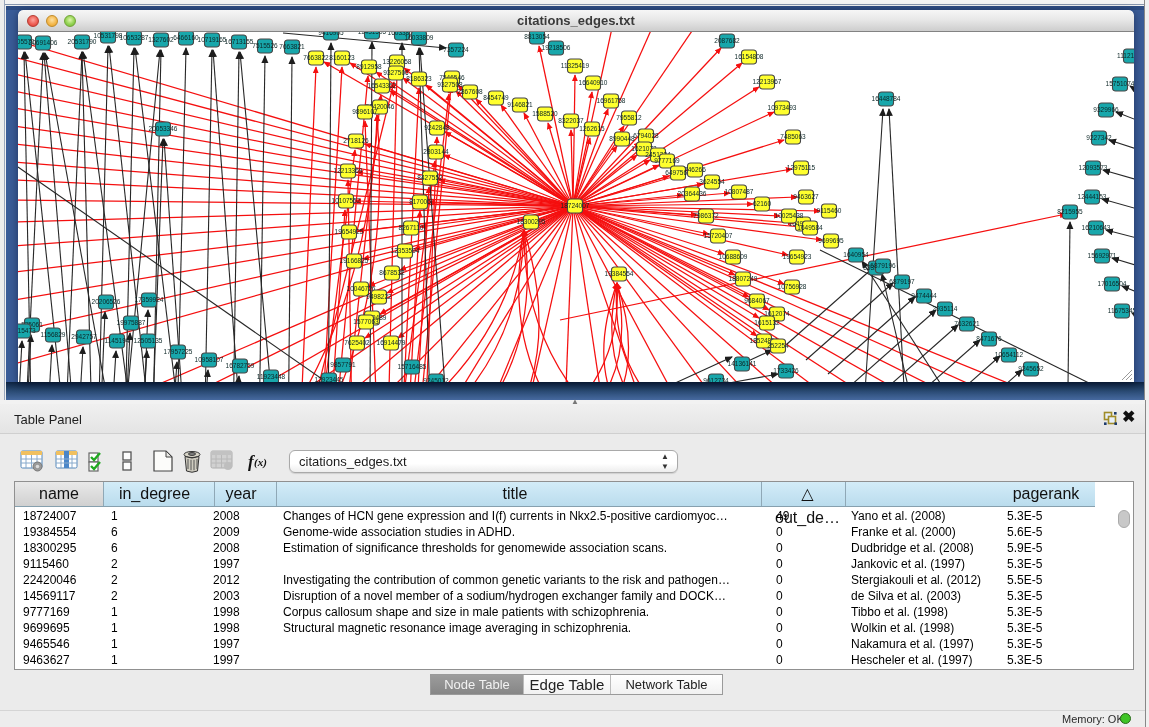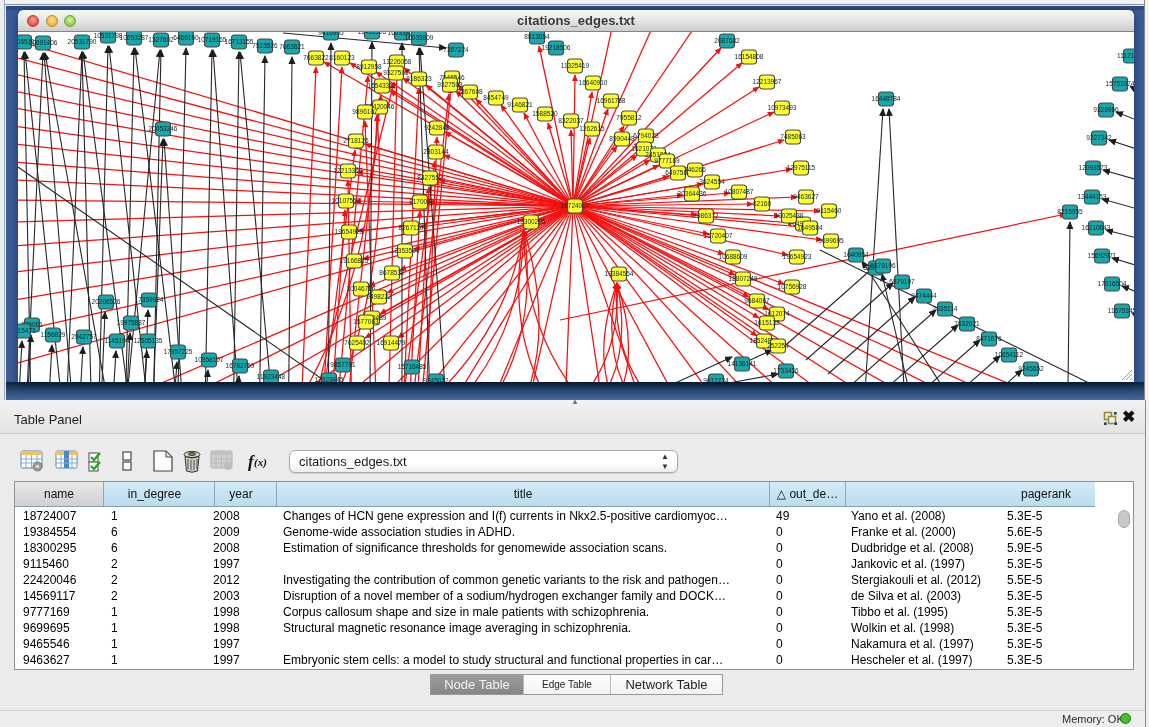"name" .hc { font-size: 12px -> 16px }
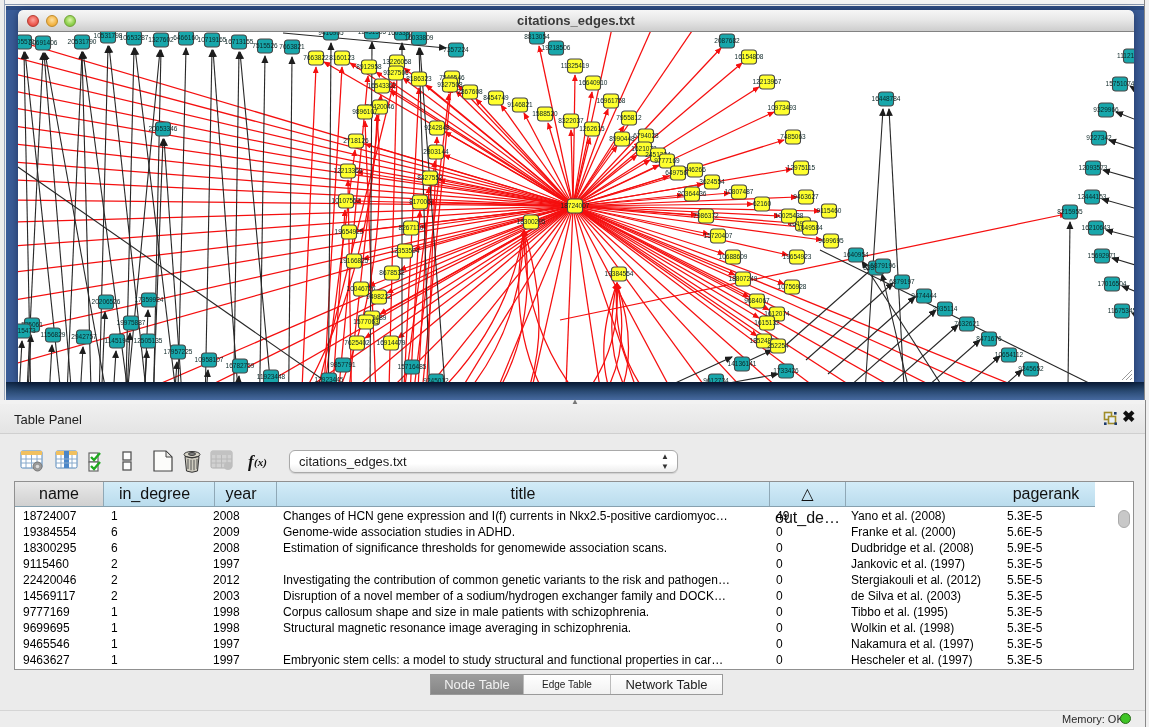"title" div.abs { left: 262px -> 254px }
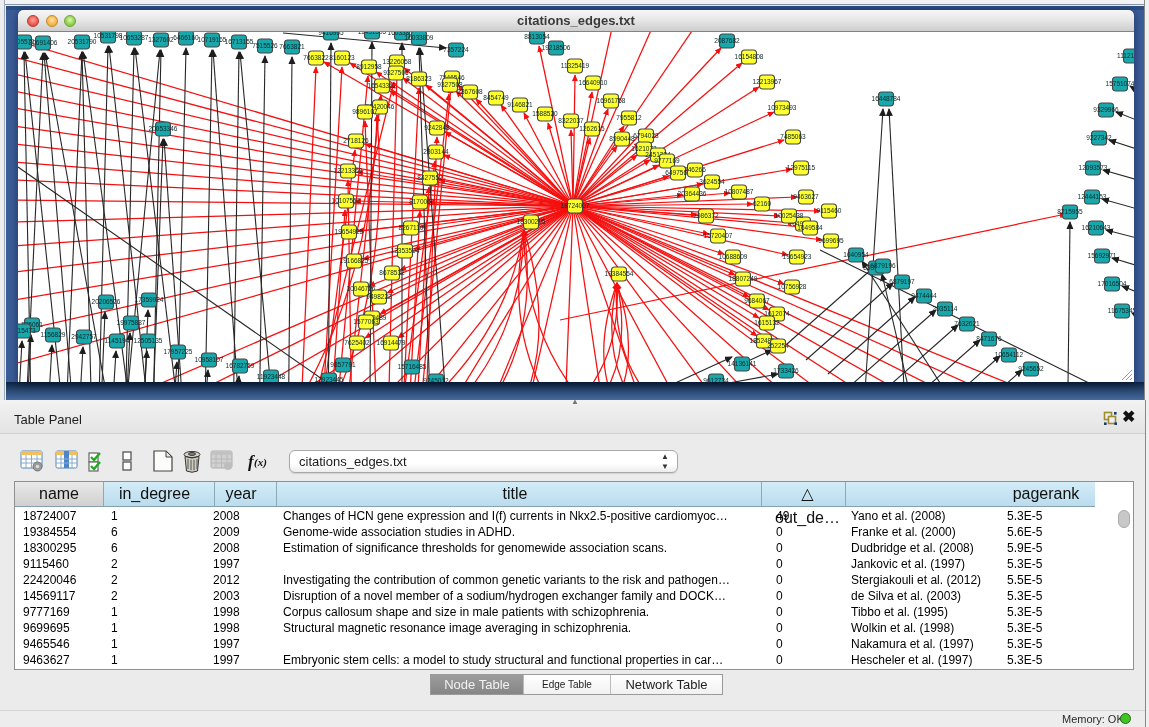"Tibbo et al. (1995)" span { text: 1995 -> 1998 }
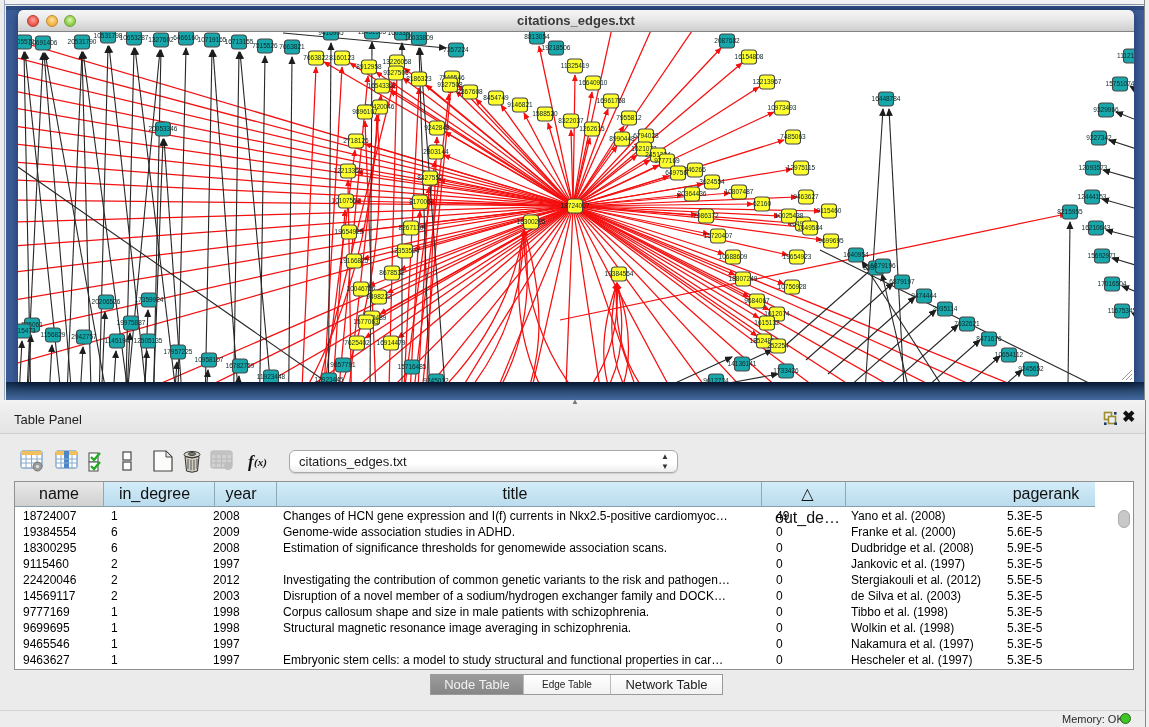"Embryonic stem cells: a model" span { html: <span>Embryonic stem cells: a model to study structural and functional properties in car…</span> -> none }
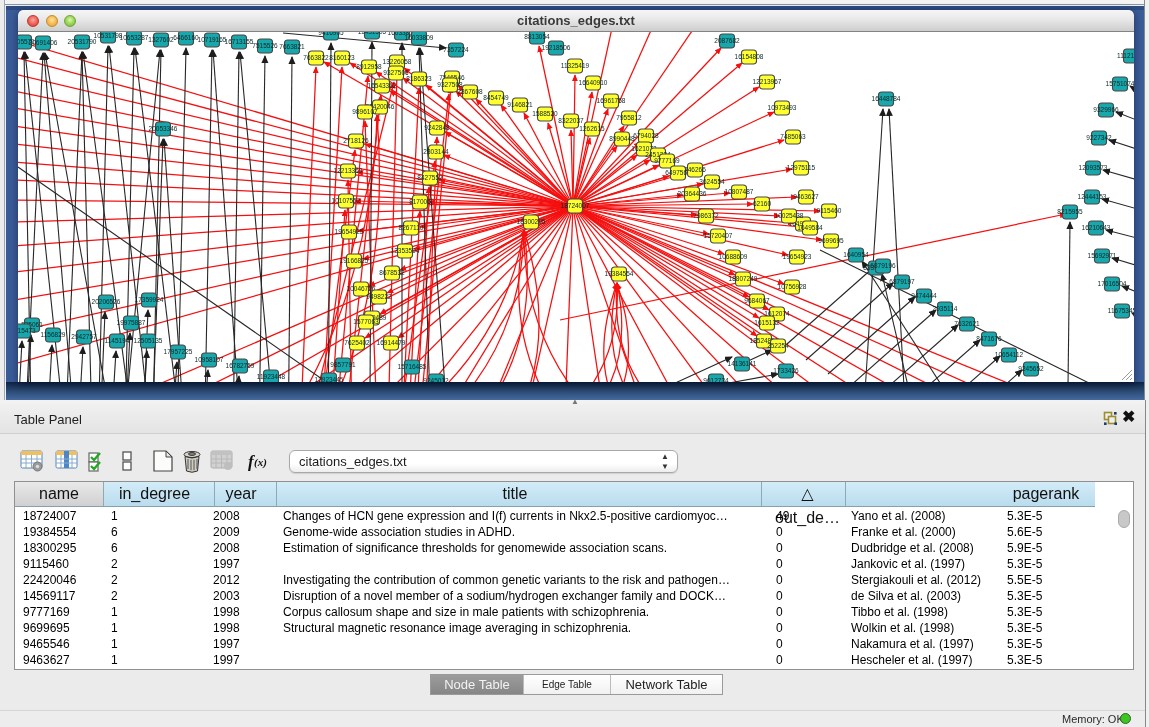"Edge Table" div { font-size: 10px -> 15px }
